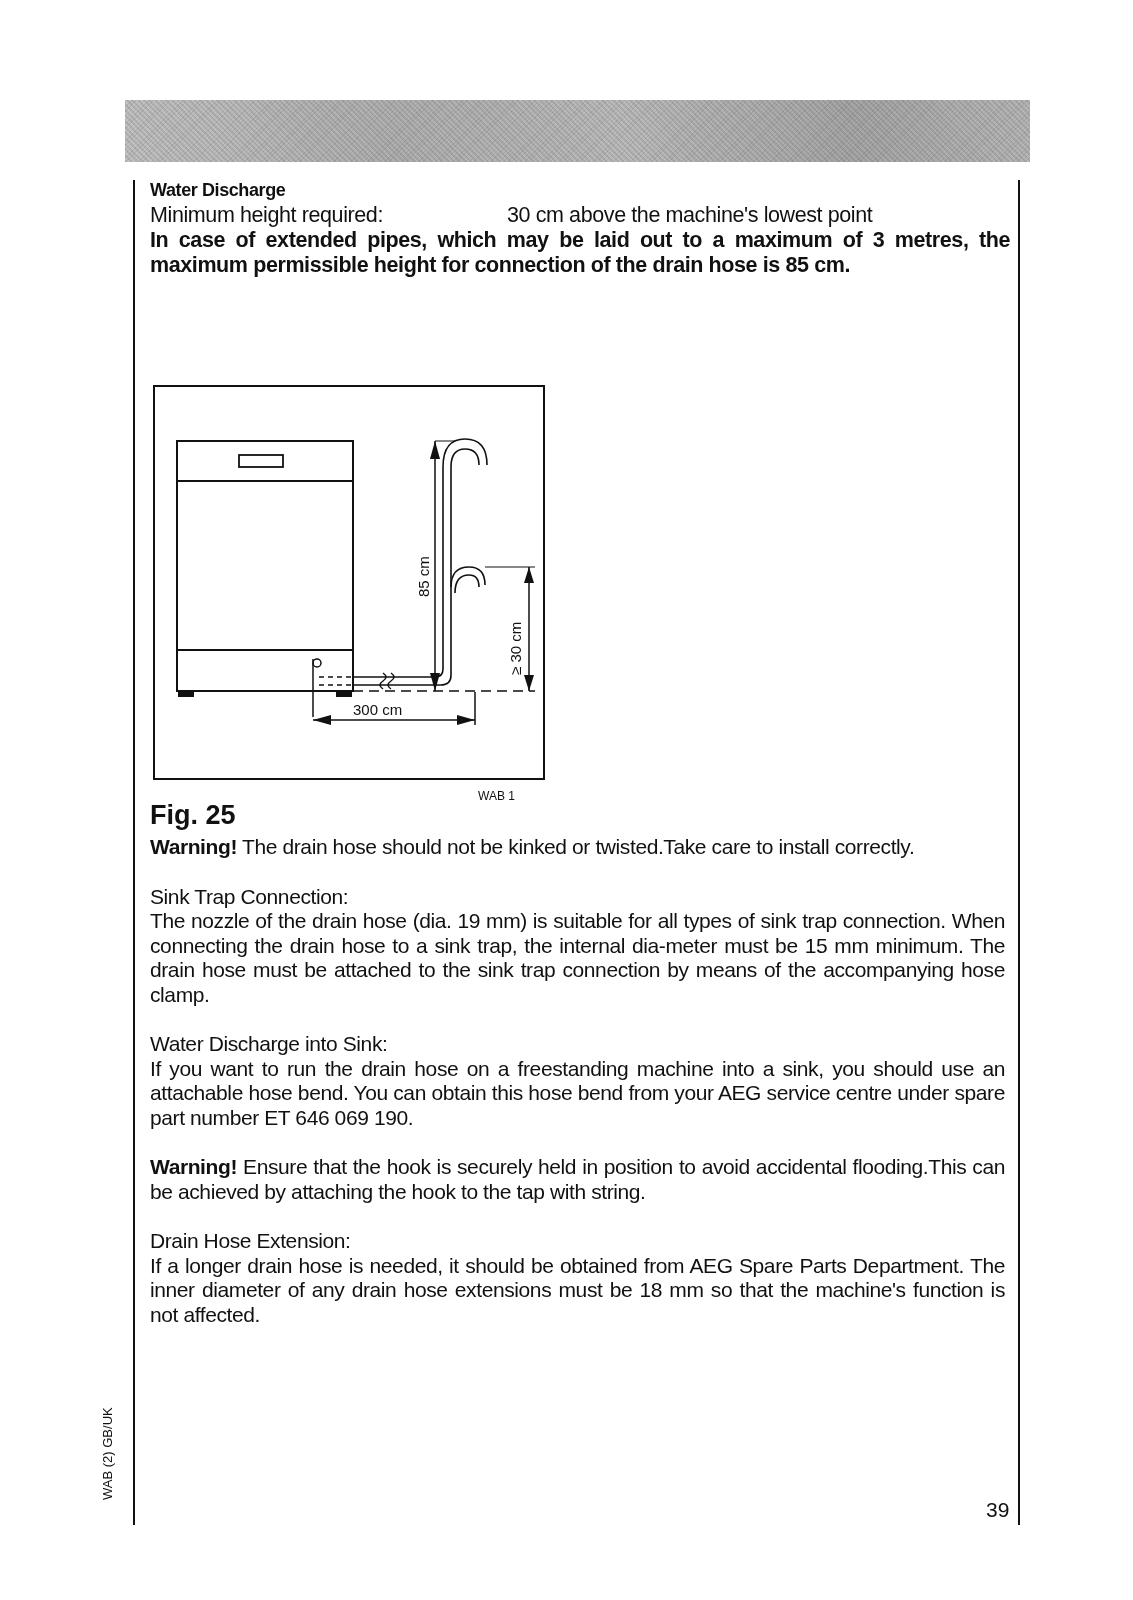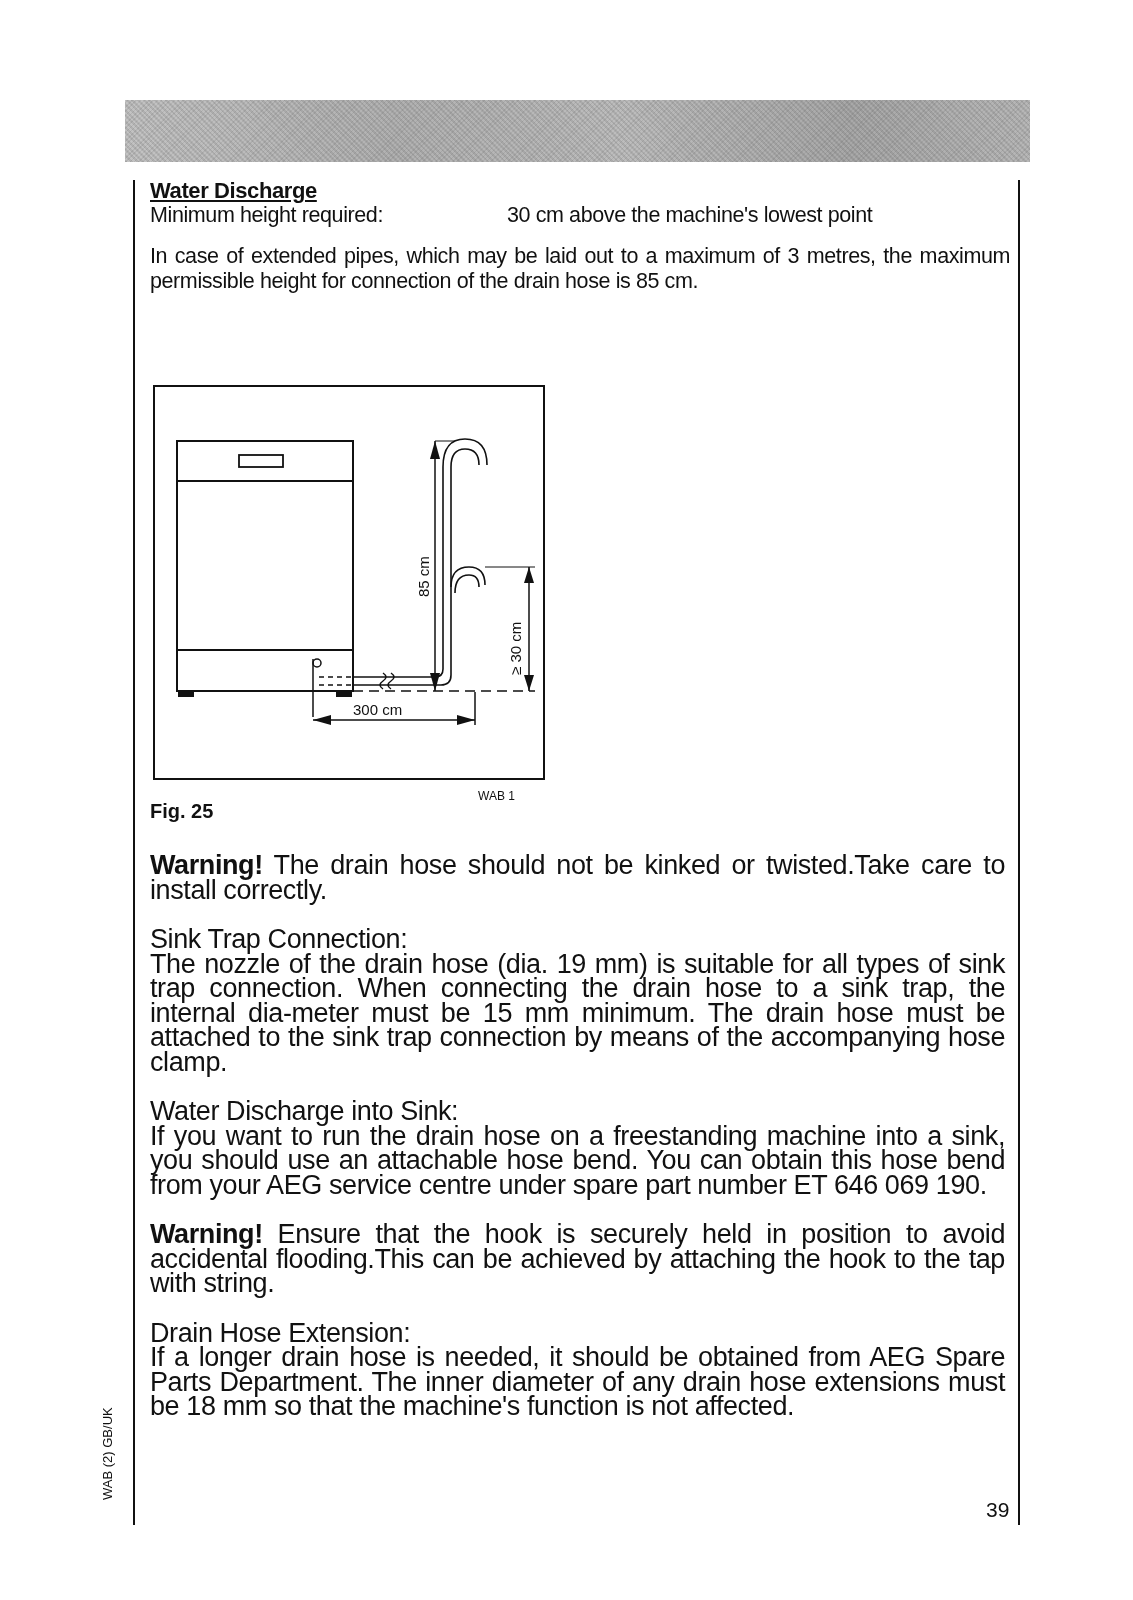"Water Discharge" .h { font-size: 22px -> 18px; text-decoration: underline -> none }
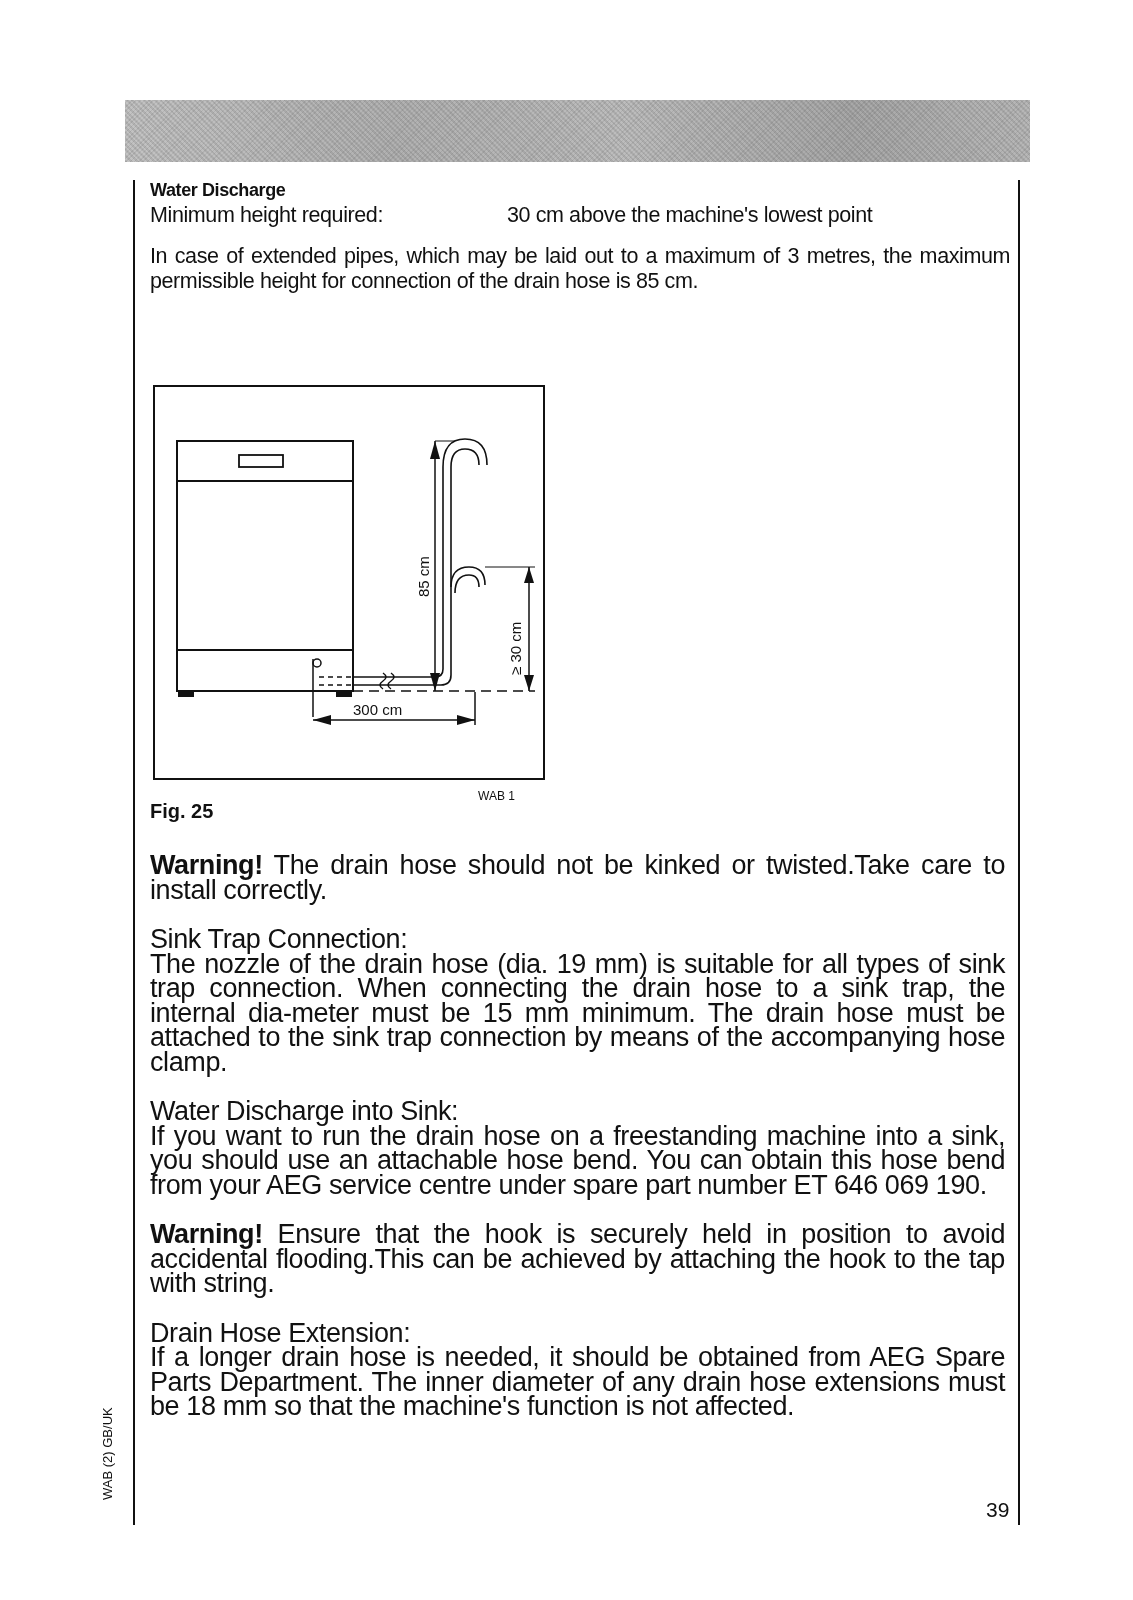"In case of extended pipes," .para { font-weight: none -> bold; margin-top: 16px -> 0 }
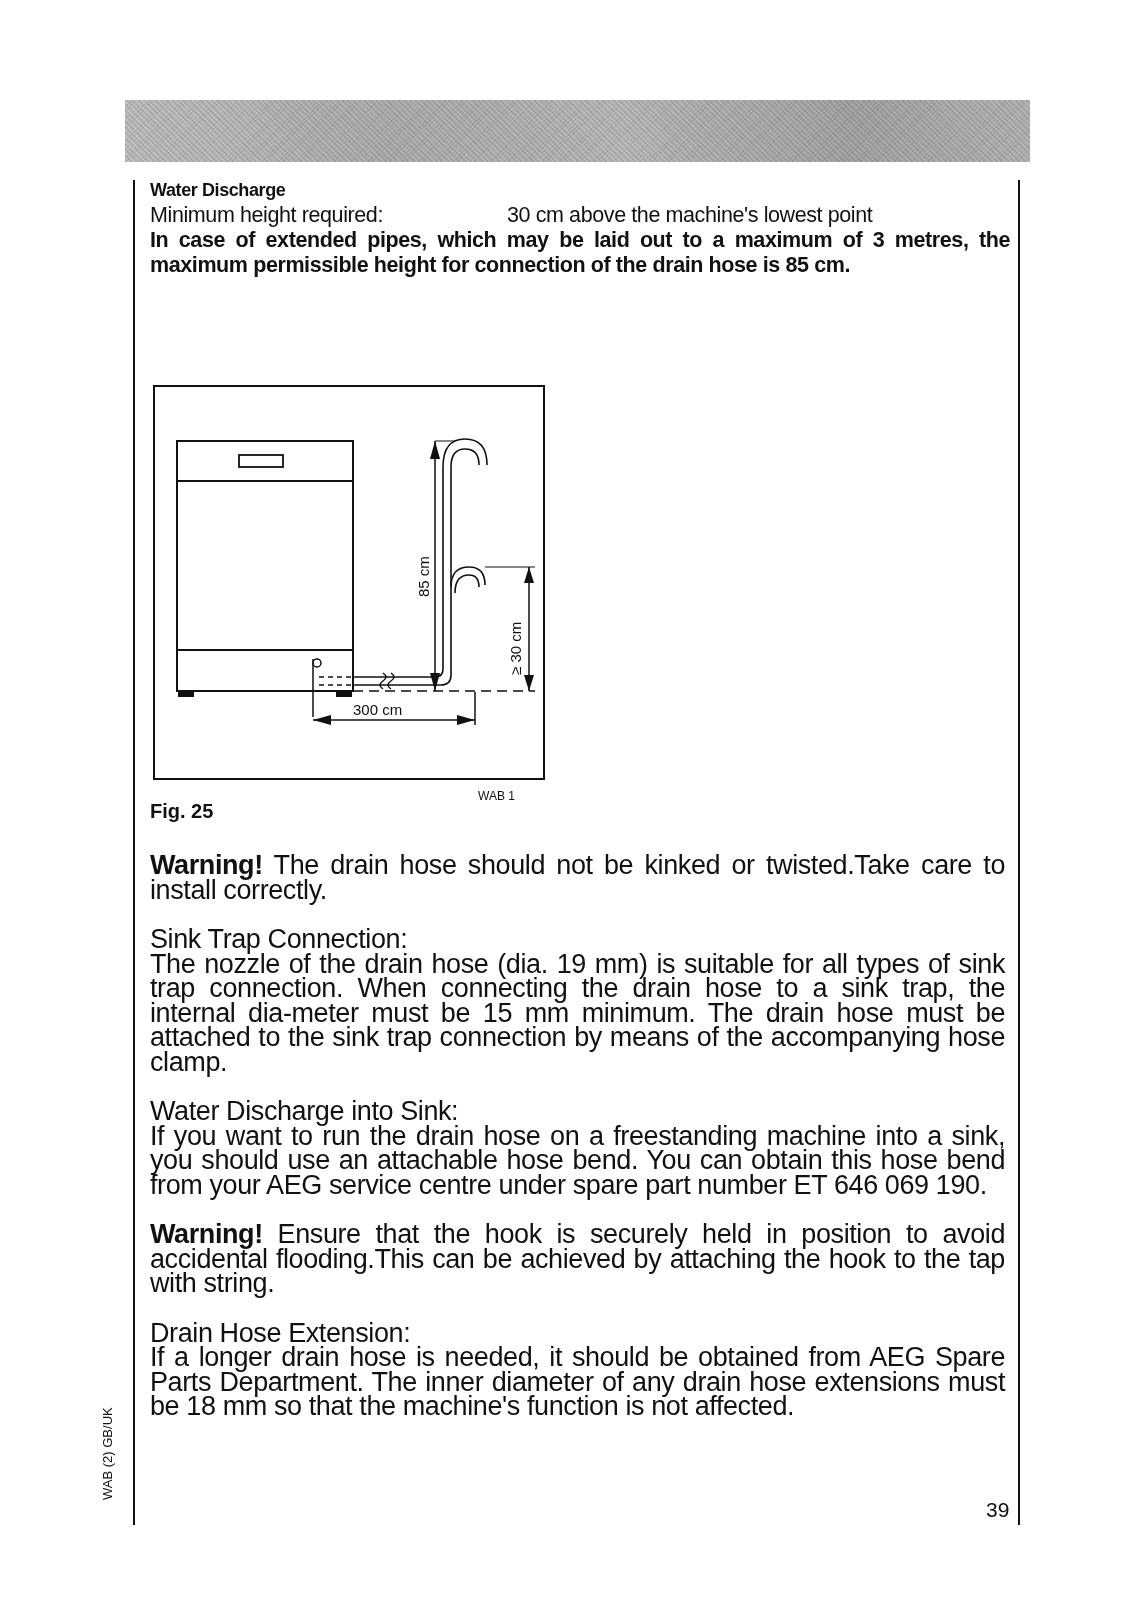"Fig. 25" .fig-label { font-size: 20px -> 27px }
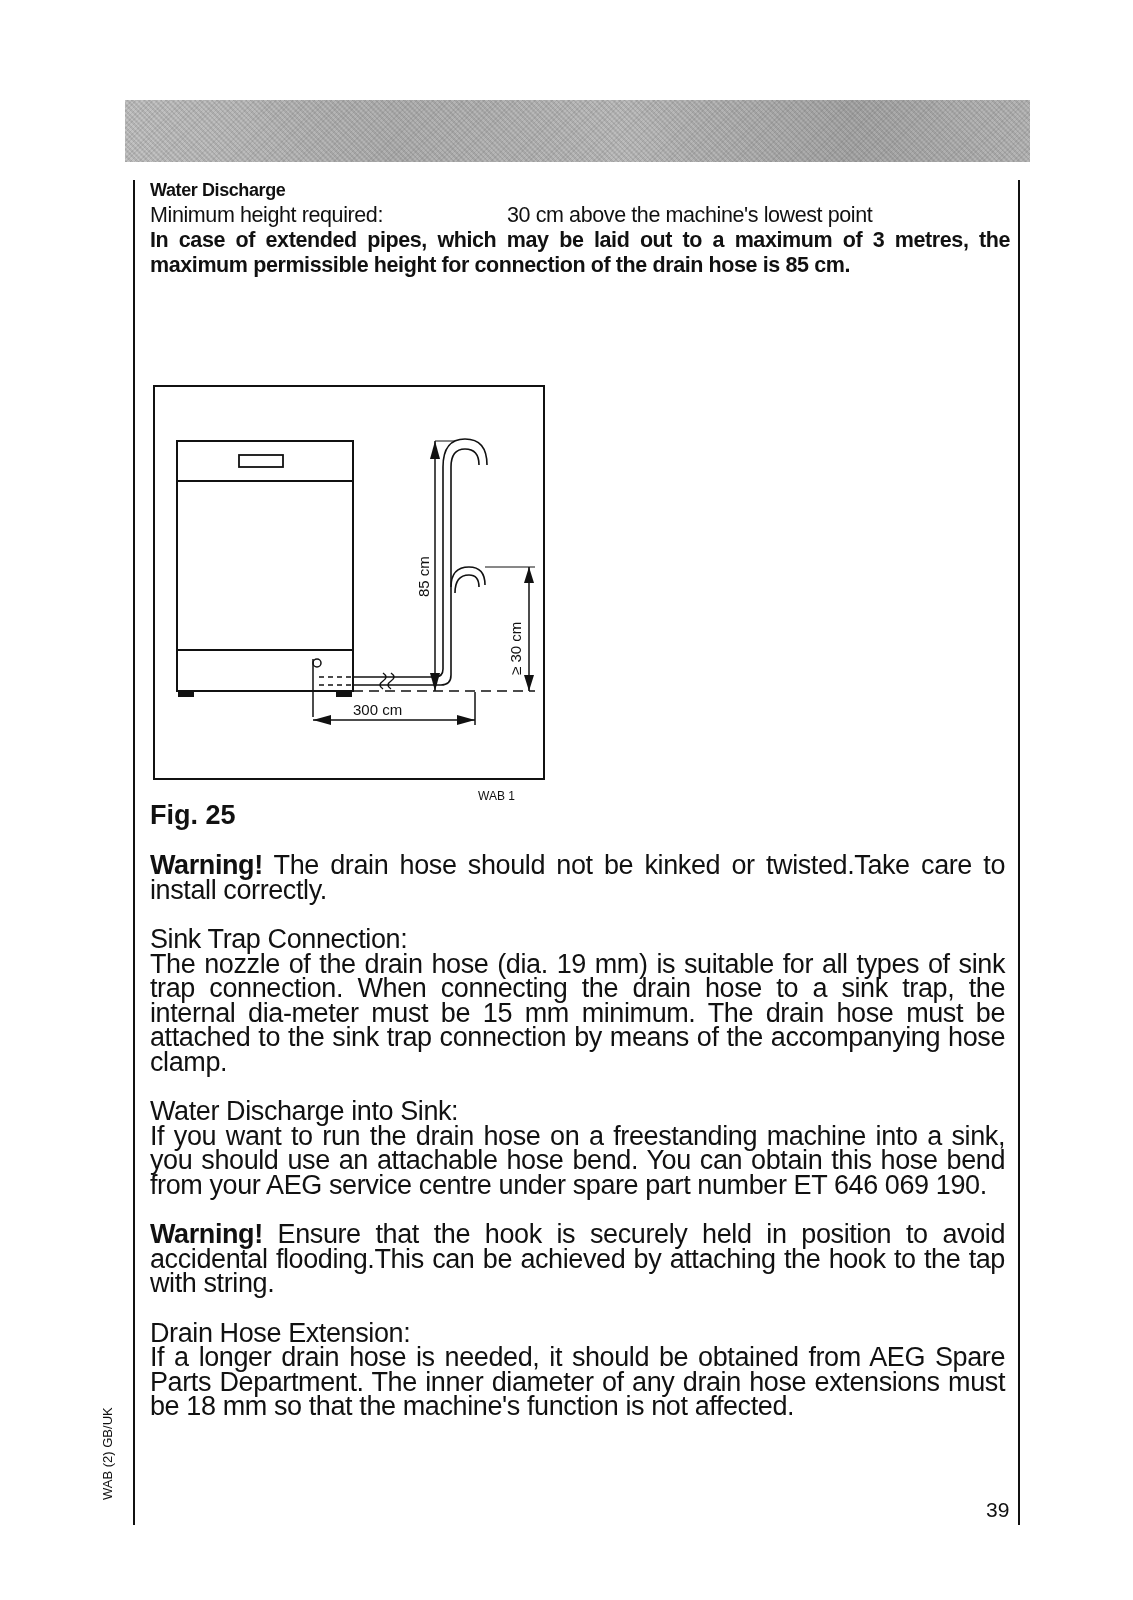"Warning! The drain hose should" .lower { font-size: 27px -> 21px; top: 853px -> 835px }
